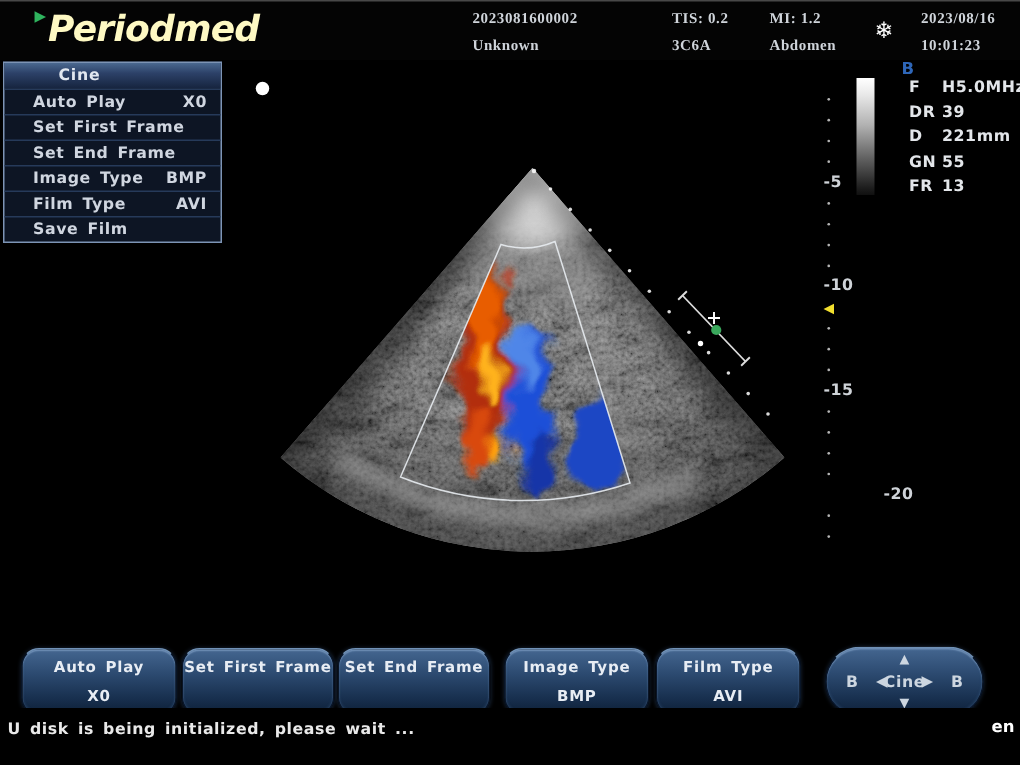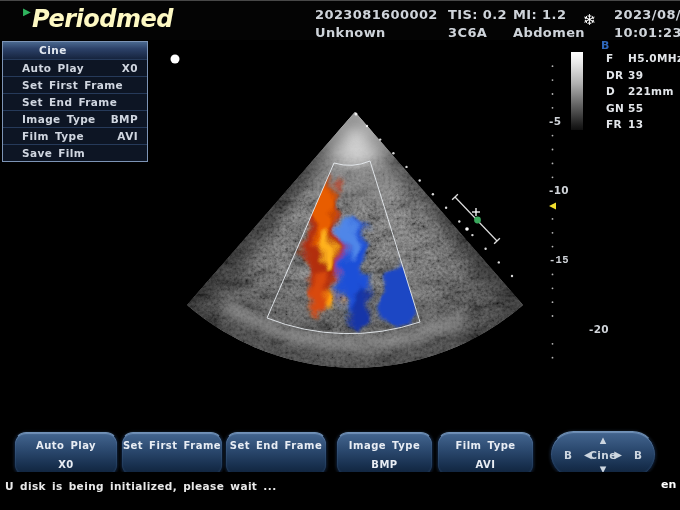"2023081600002" .txt { font-family: none -> Liberation Serif, serif; font-size: 13px -> 10px }
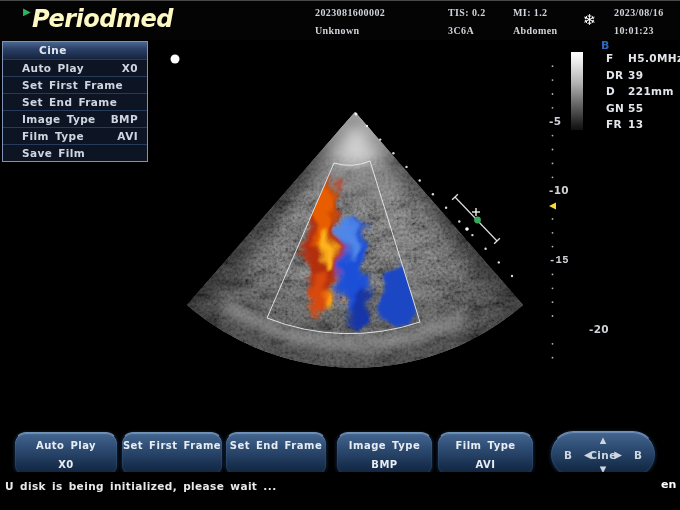"-15" div.depth-label { font-family: Liberation Mono, monospace -> none }
